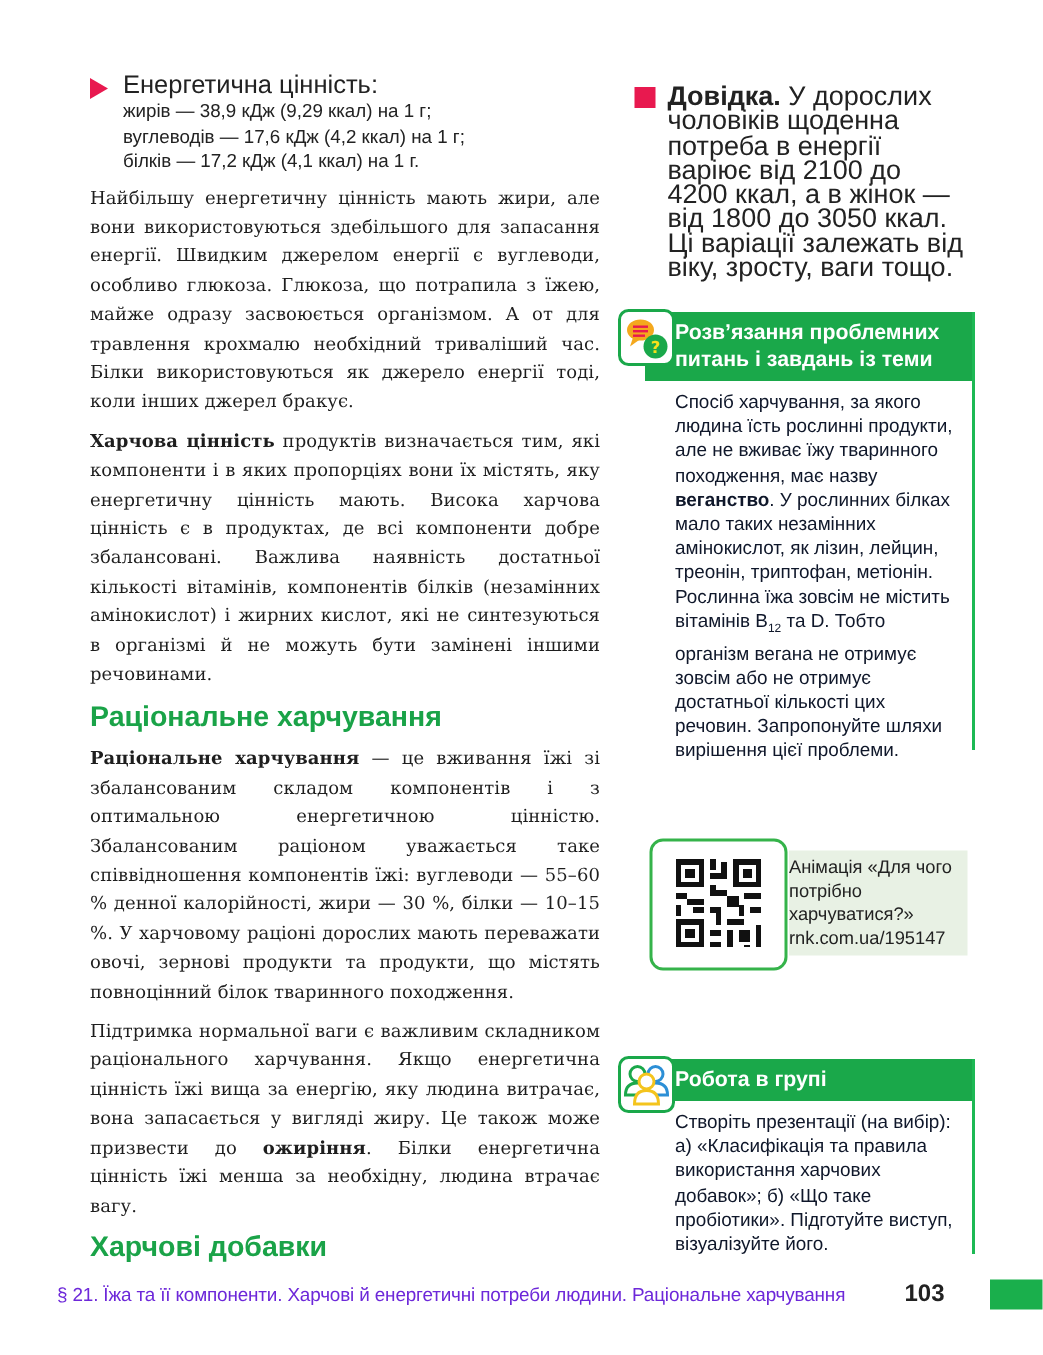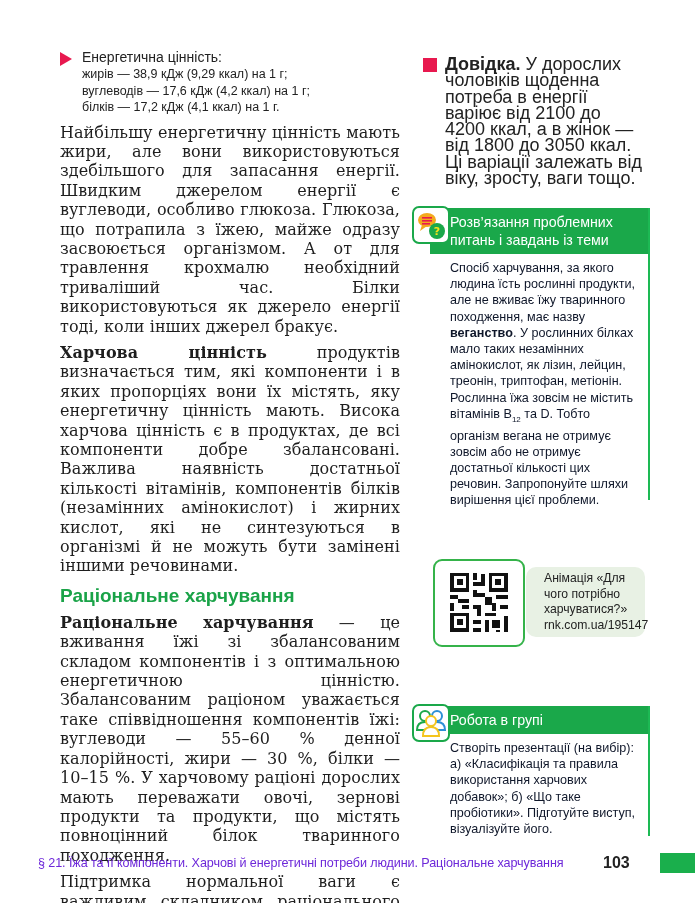"Енергетична цінність:" .energy .title { font-size: 14px -> 17px }
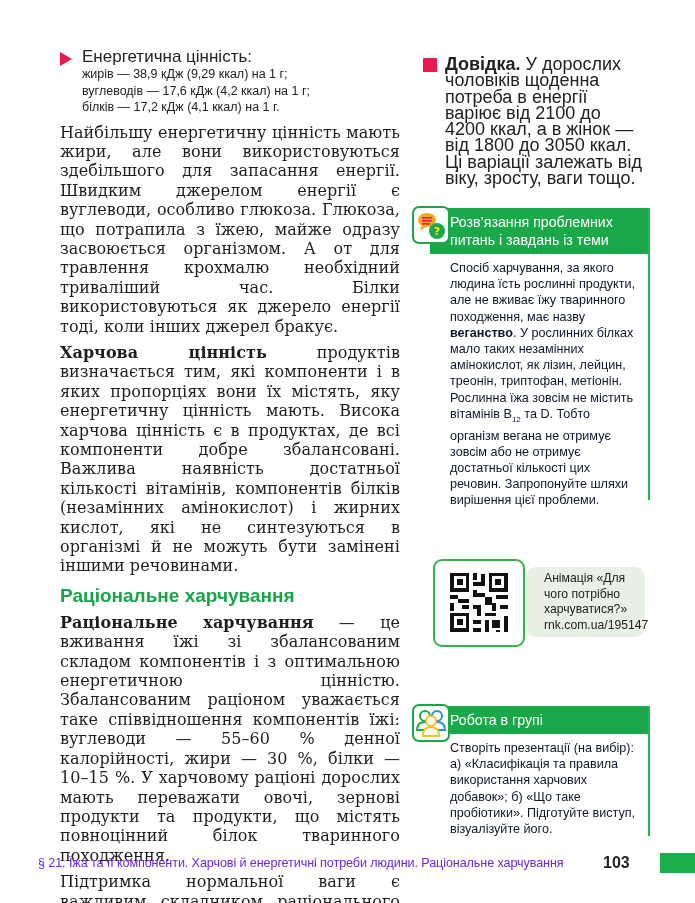"Найбільшу енергетичну цінність мають" .para { font-size: 16px -> 12px }
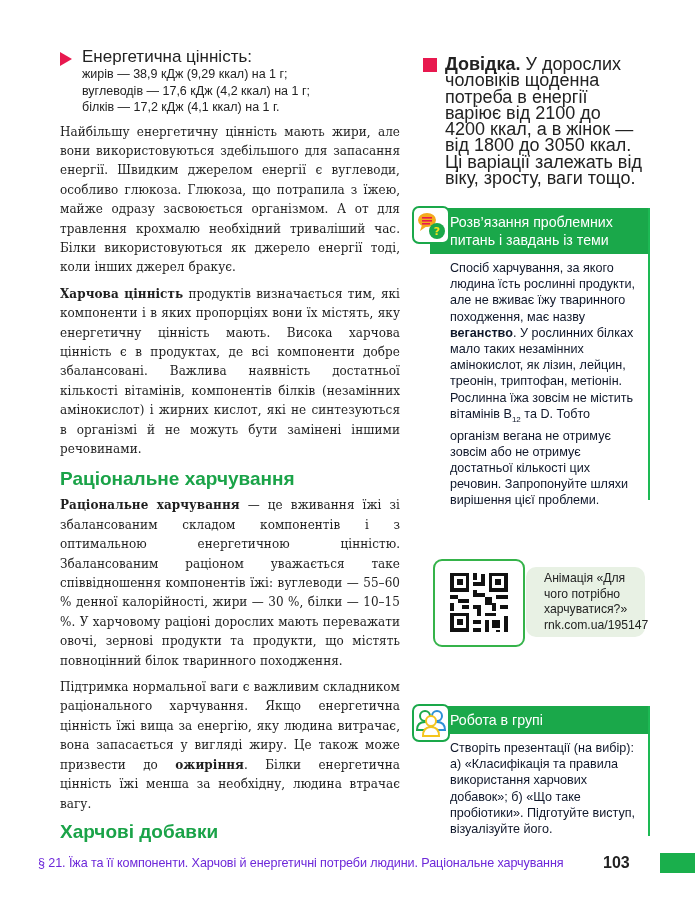"Розв’язання проблемних питань і завдань" .box .head { font-weight: normal -> bold }
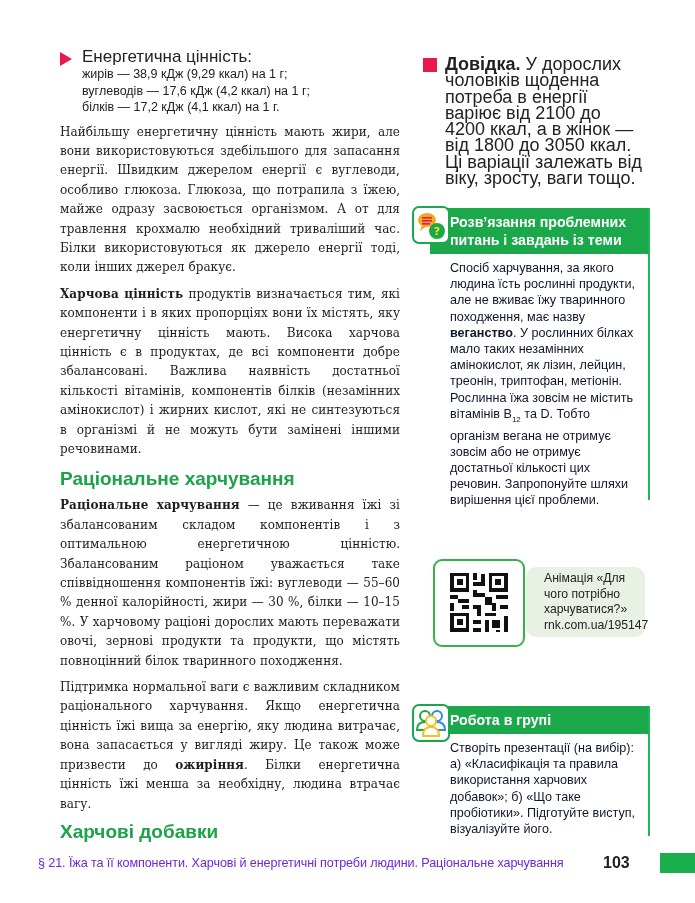"Анімація «Для чого потрібно" .qr-text { border-radius: 10px -> none; padding: 4px 18px -> 4px 0 }
